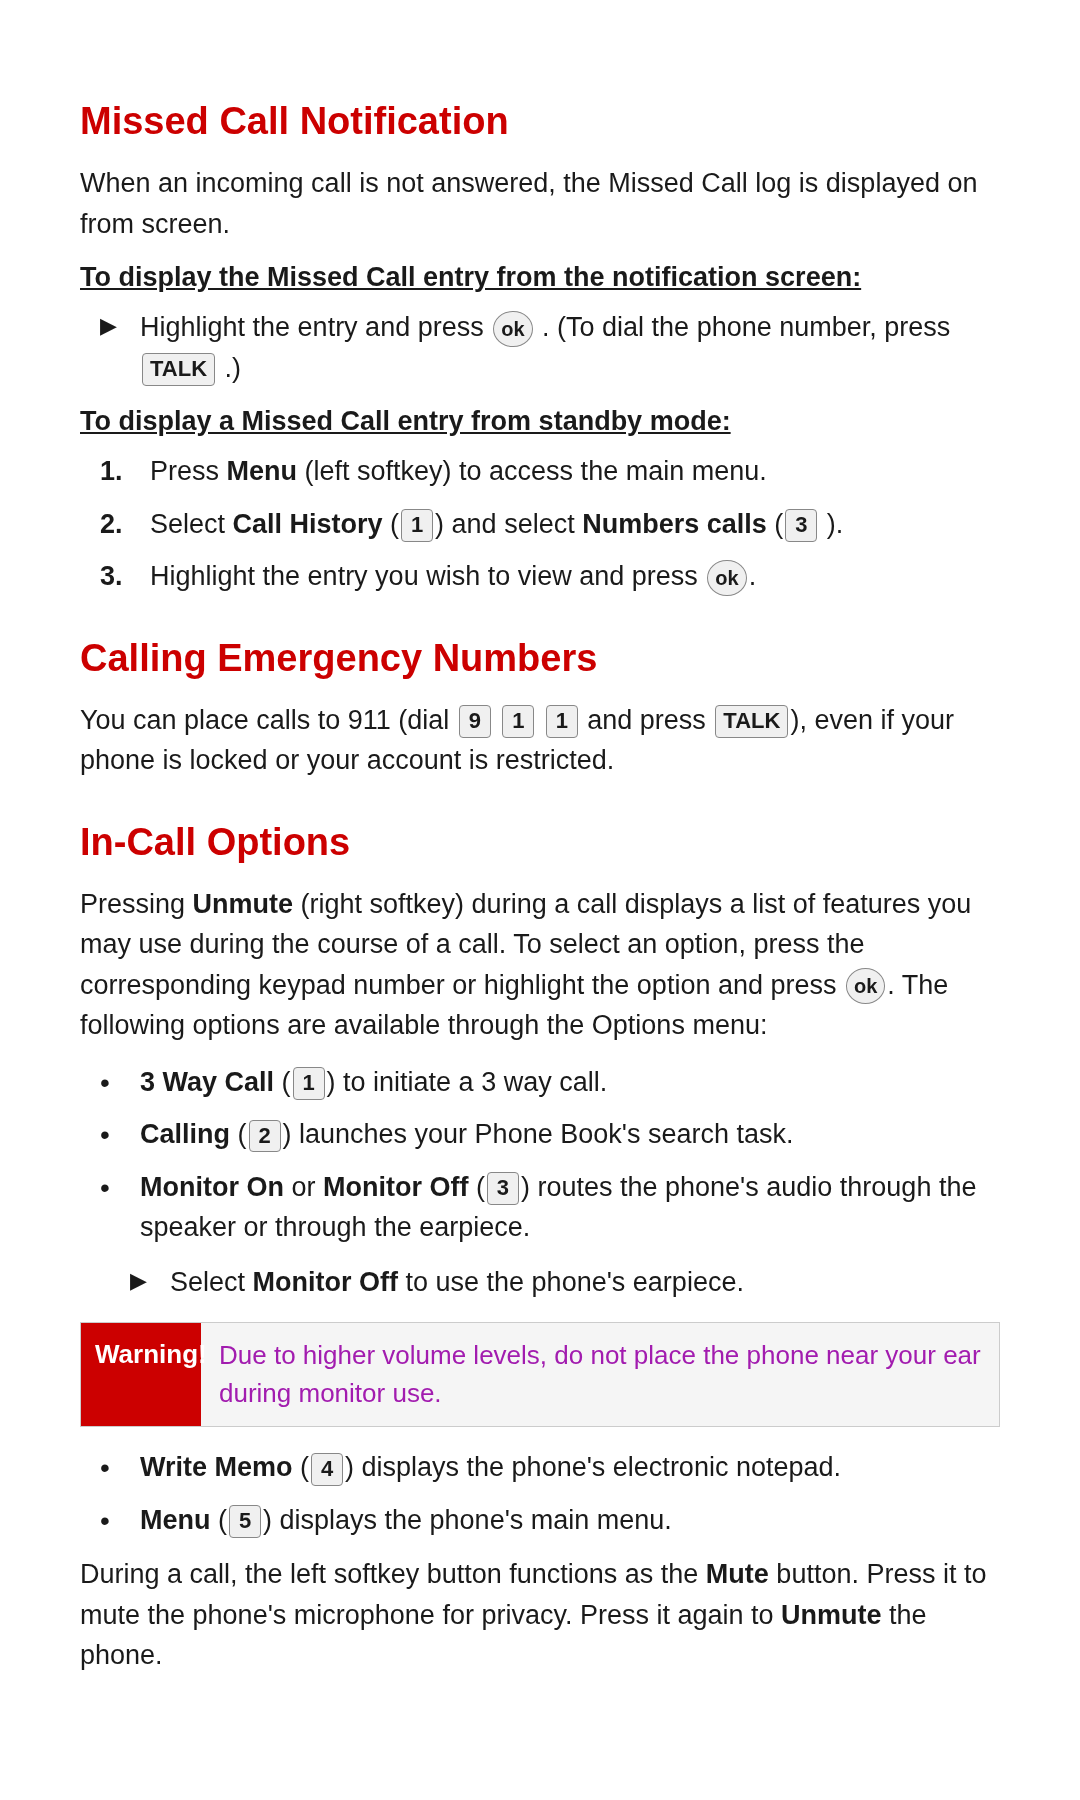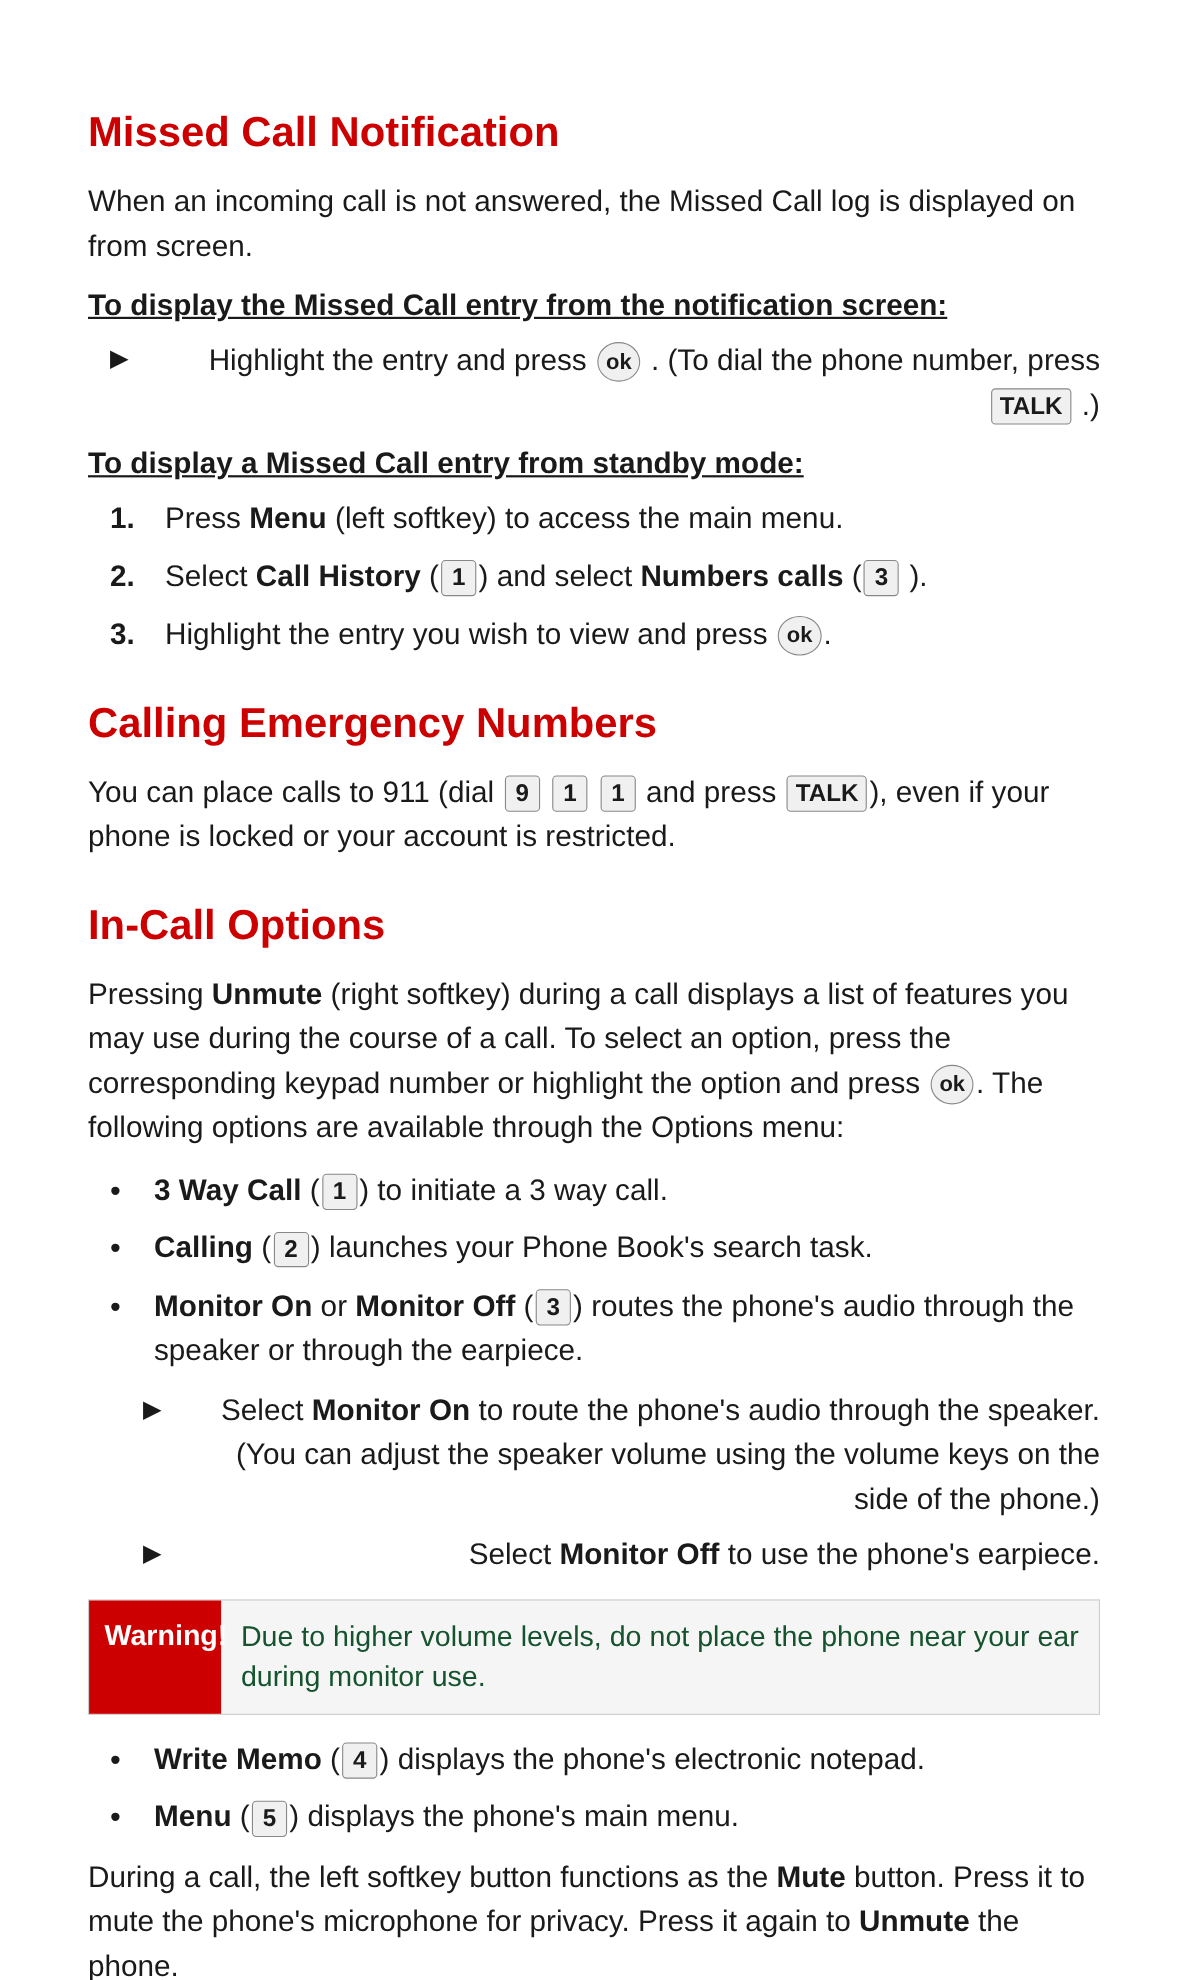"Highlight the entry and press" .arrow-list li { text-align: right -> none }
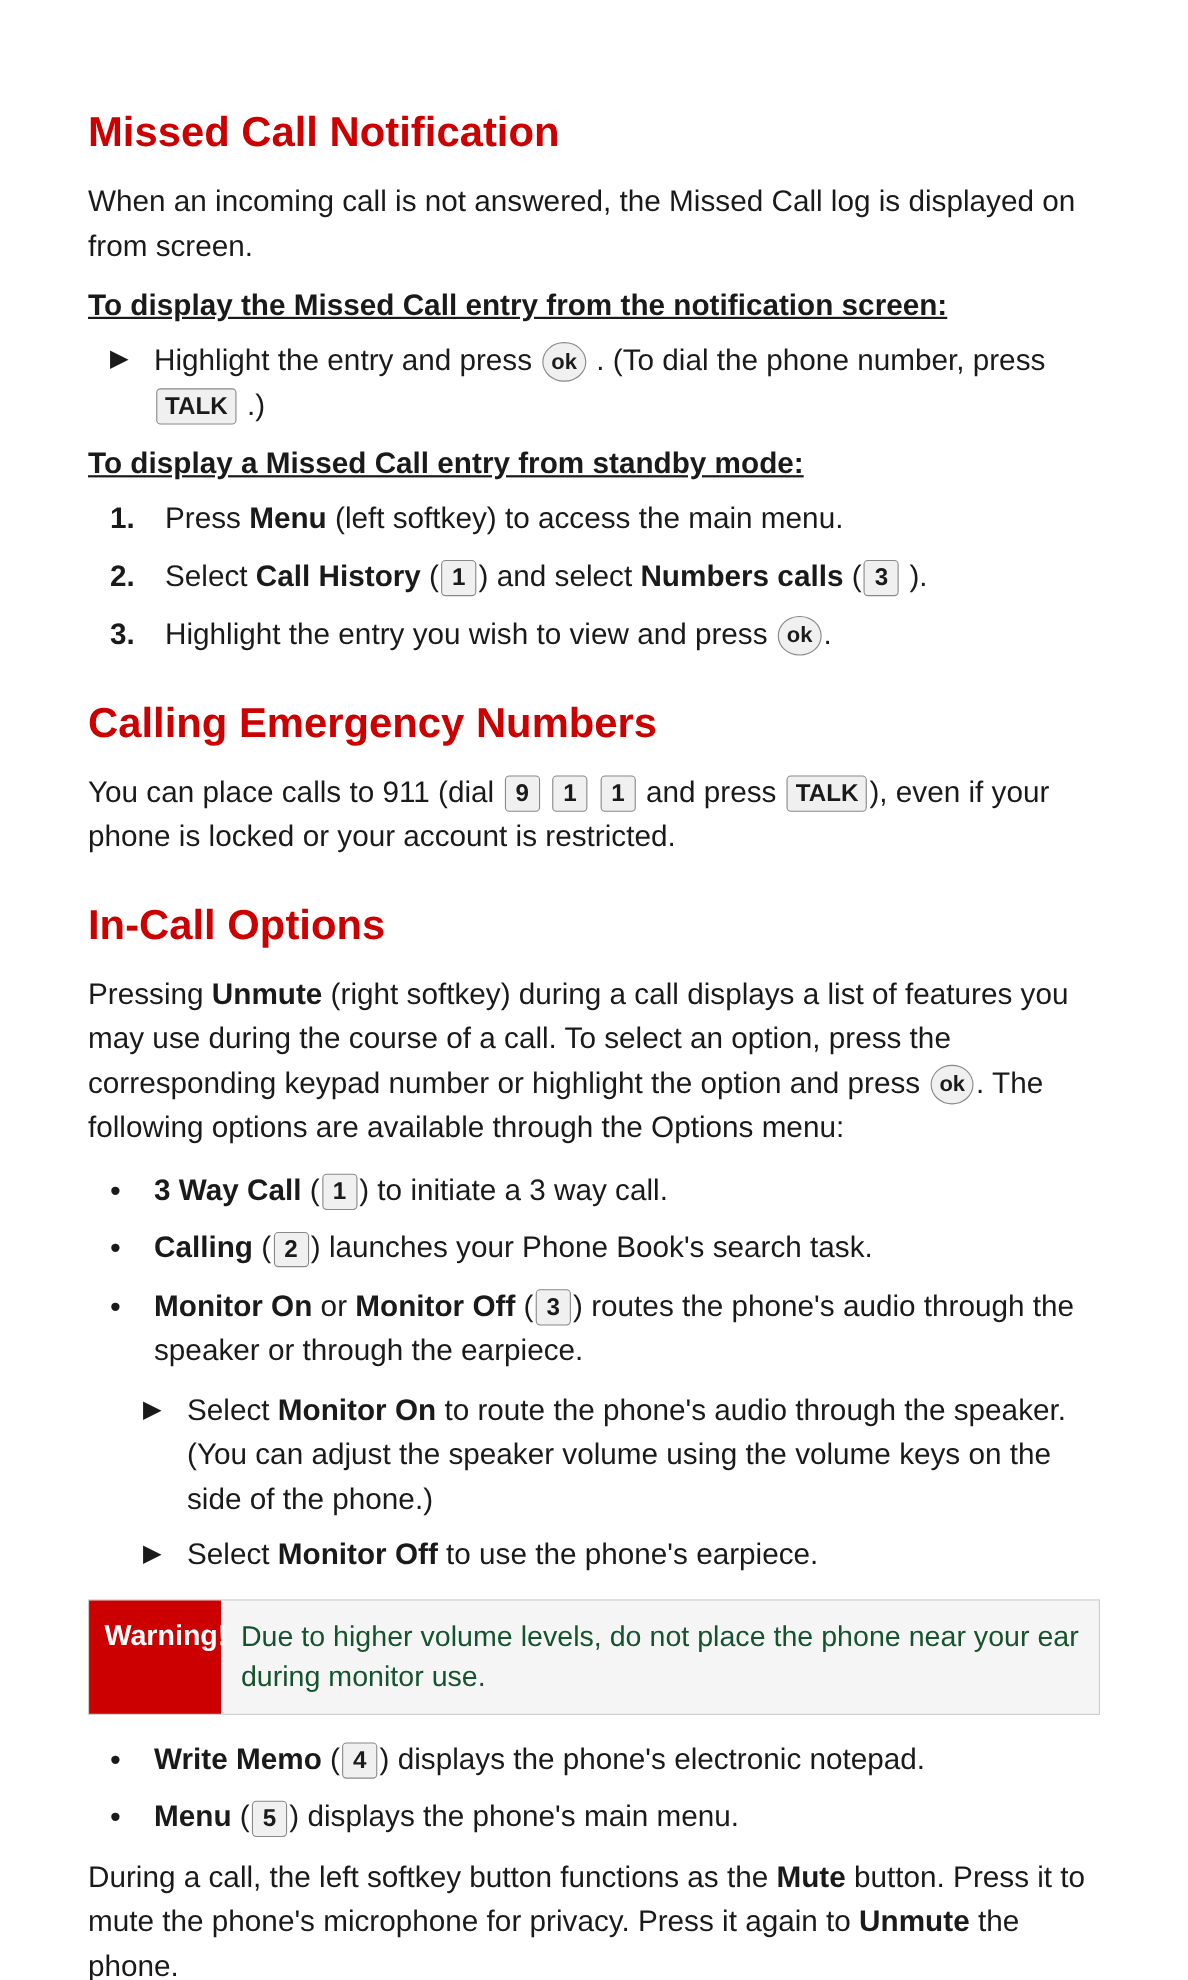"Select Monitor On to route" li { html: <li> Select <strong>Monitor On</strong> to route the phone's audio through the speaker. (You can adjust the speaker volume using the volume keys on the side of the phone.) </li> -> none }
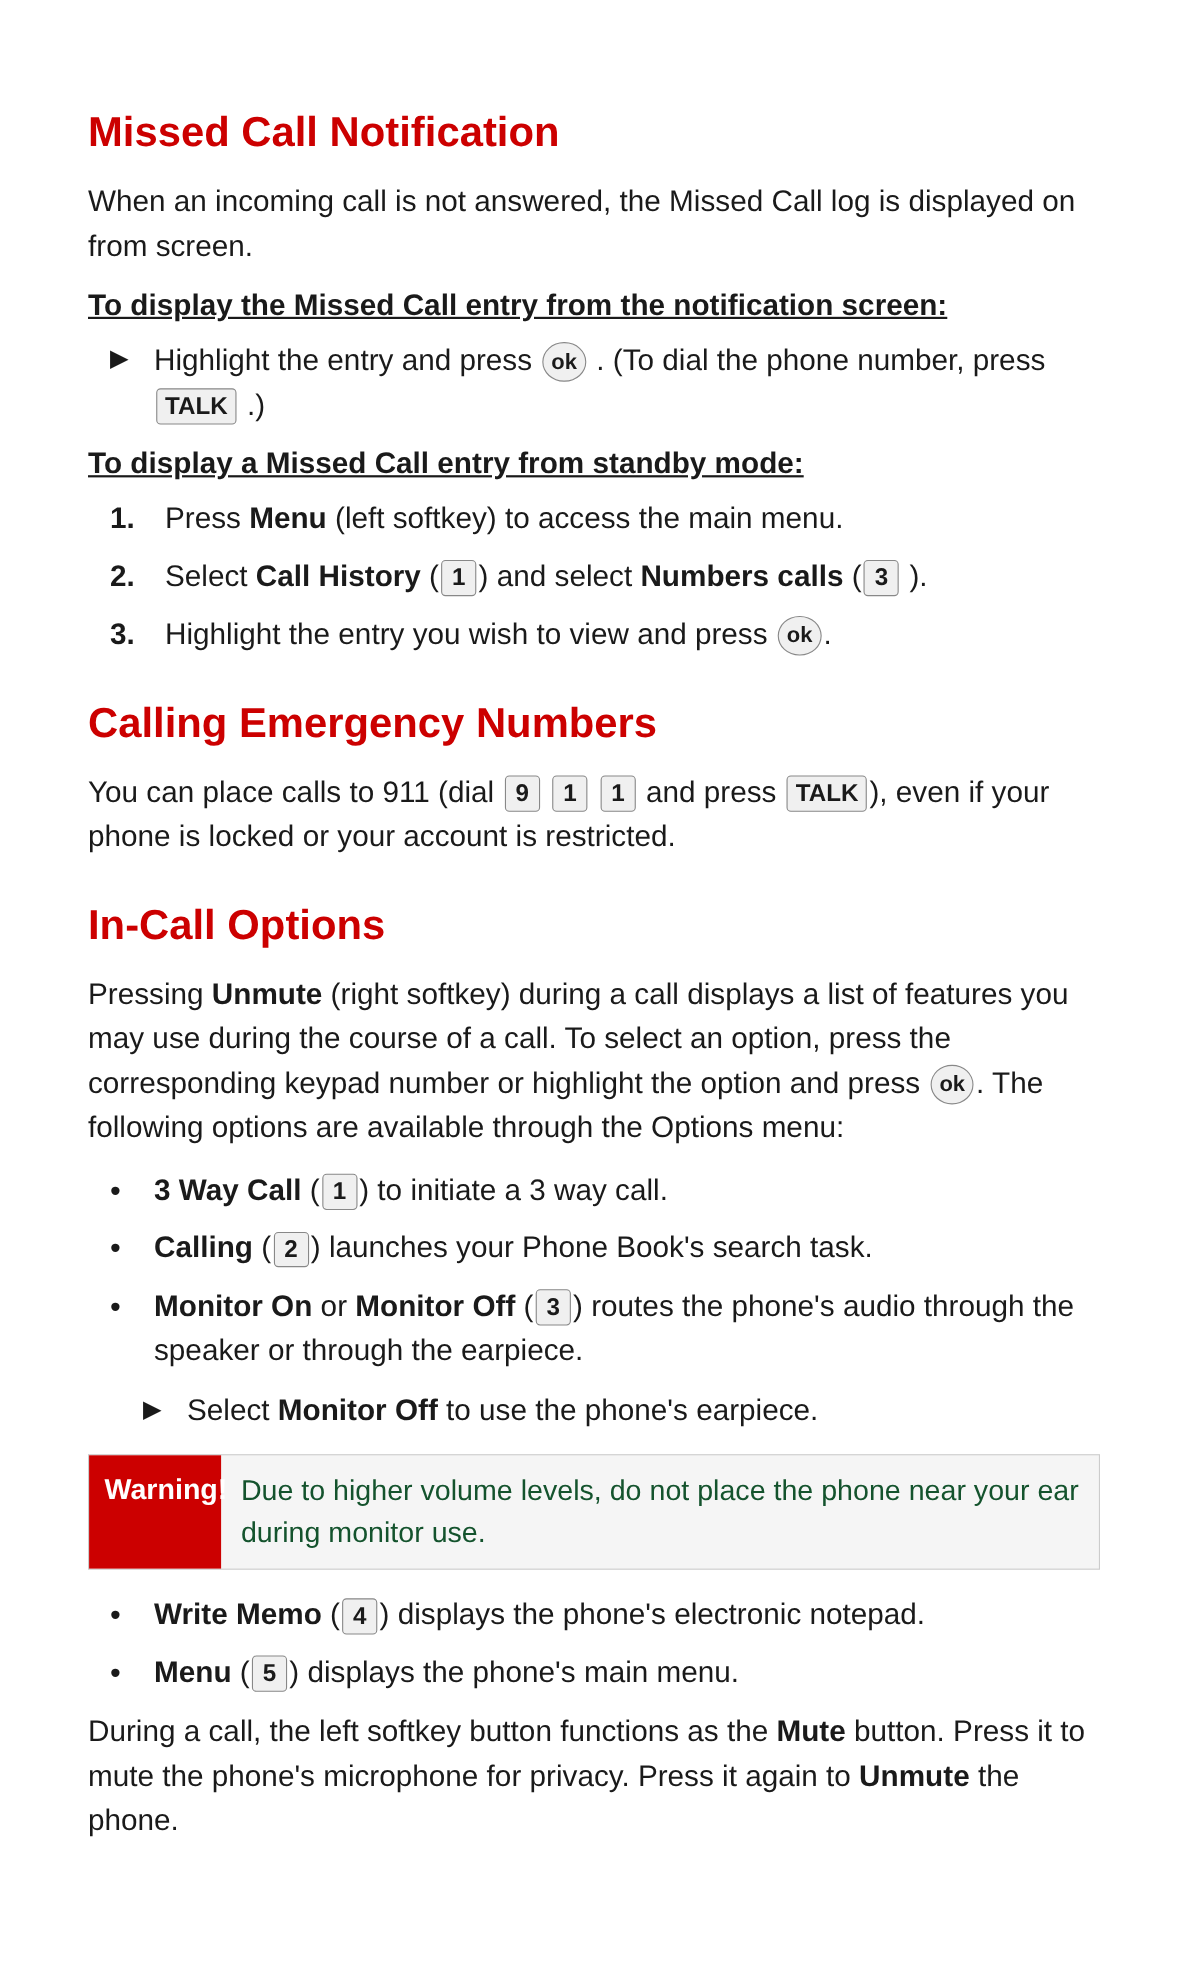"Due to higher volume levels," .warning-text { color: #14532d -> #a21caf }
